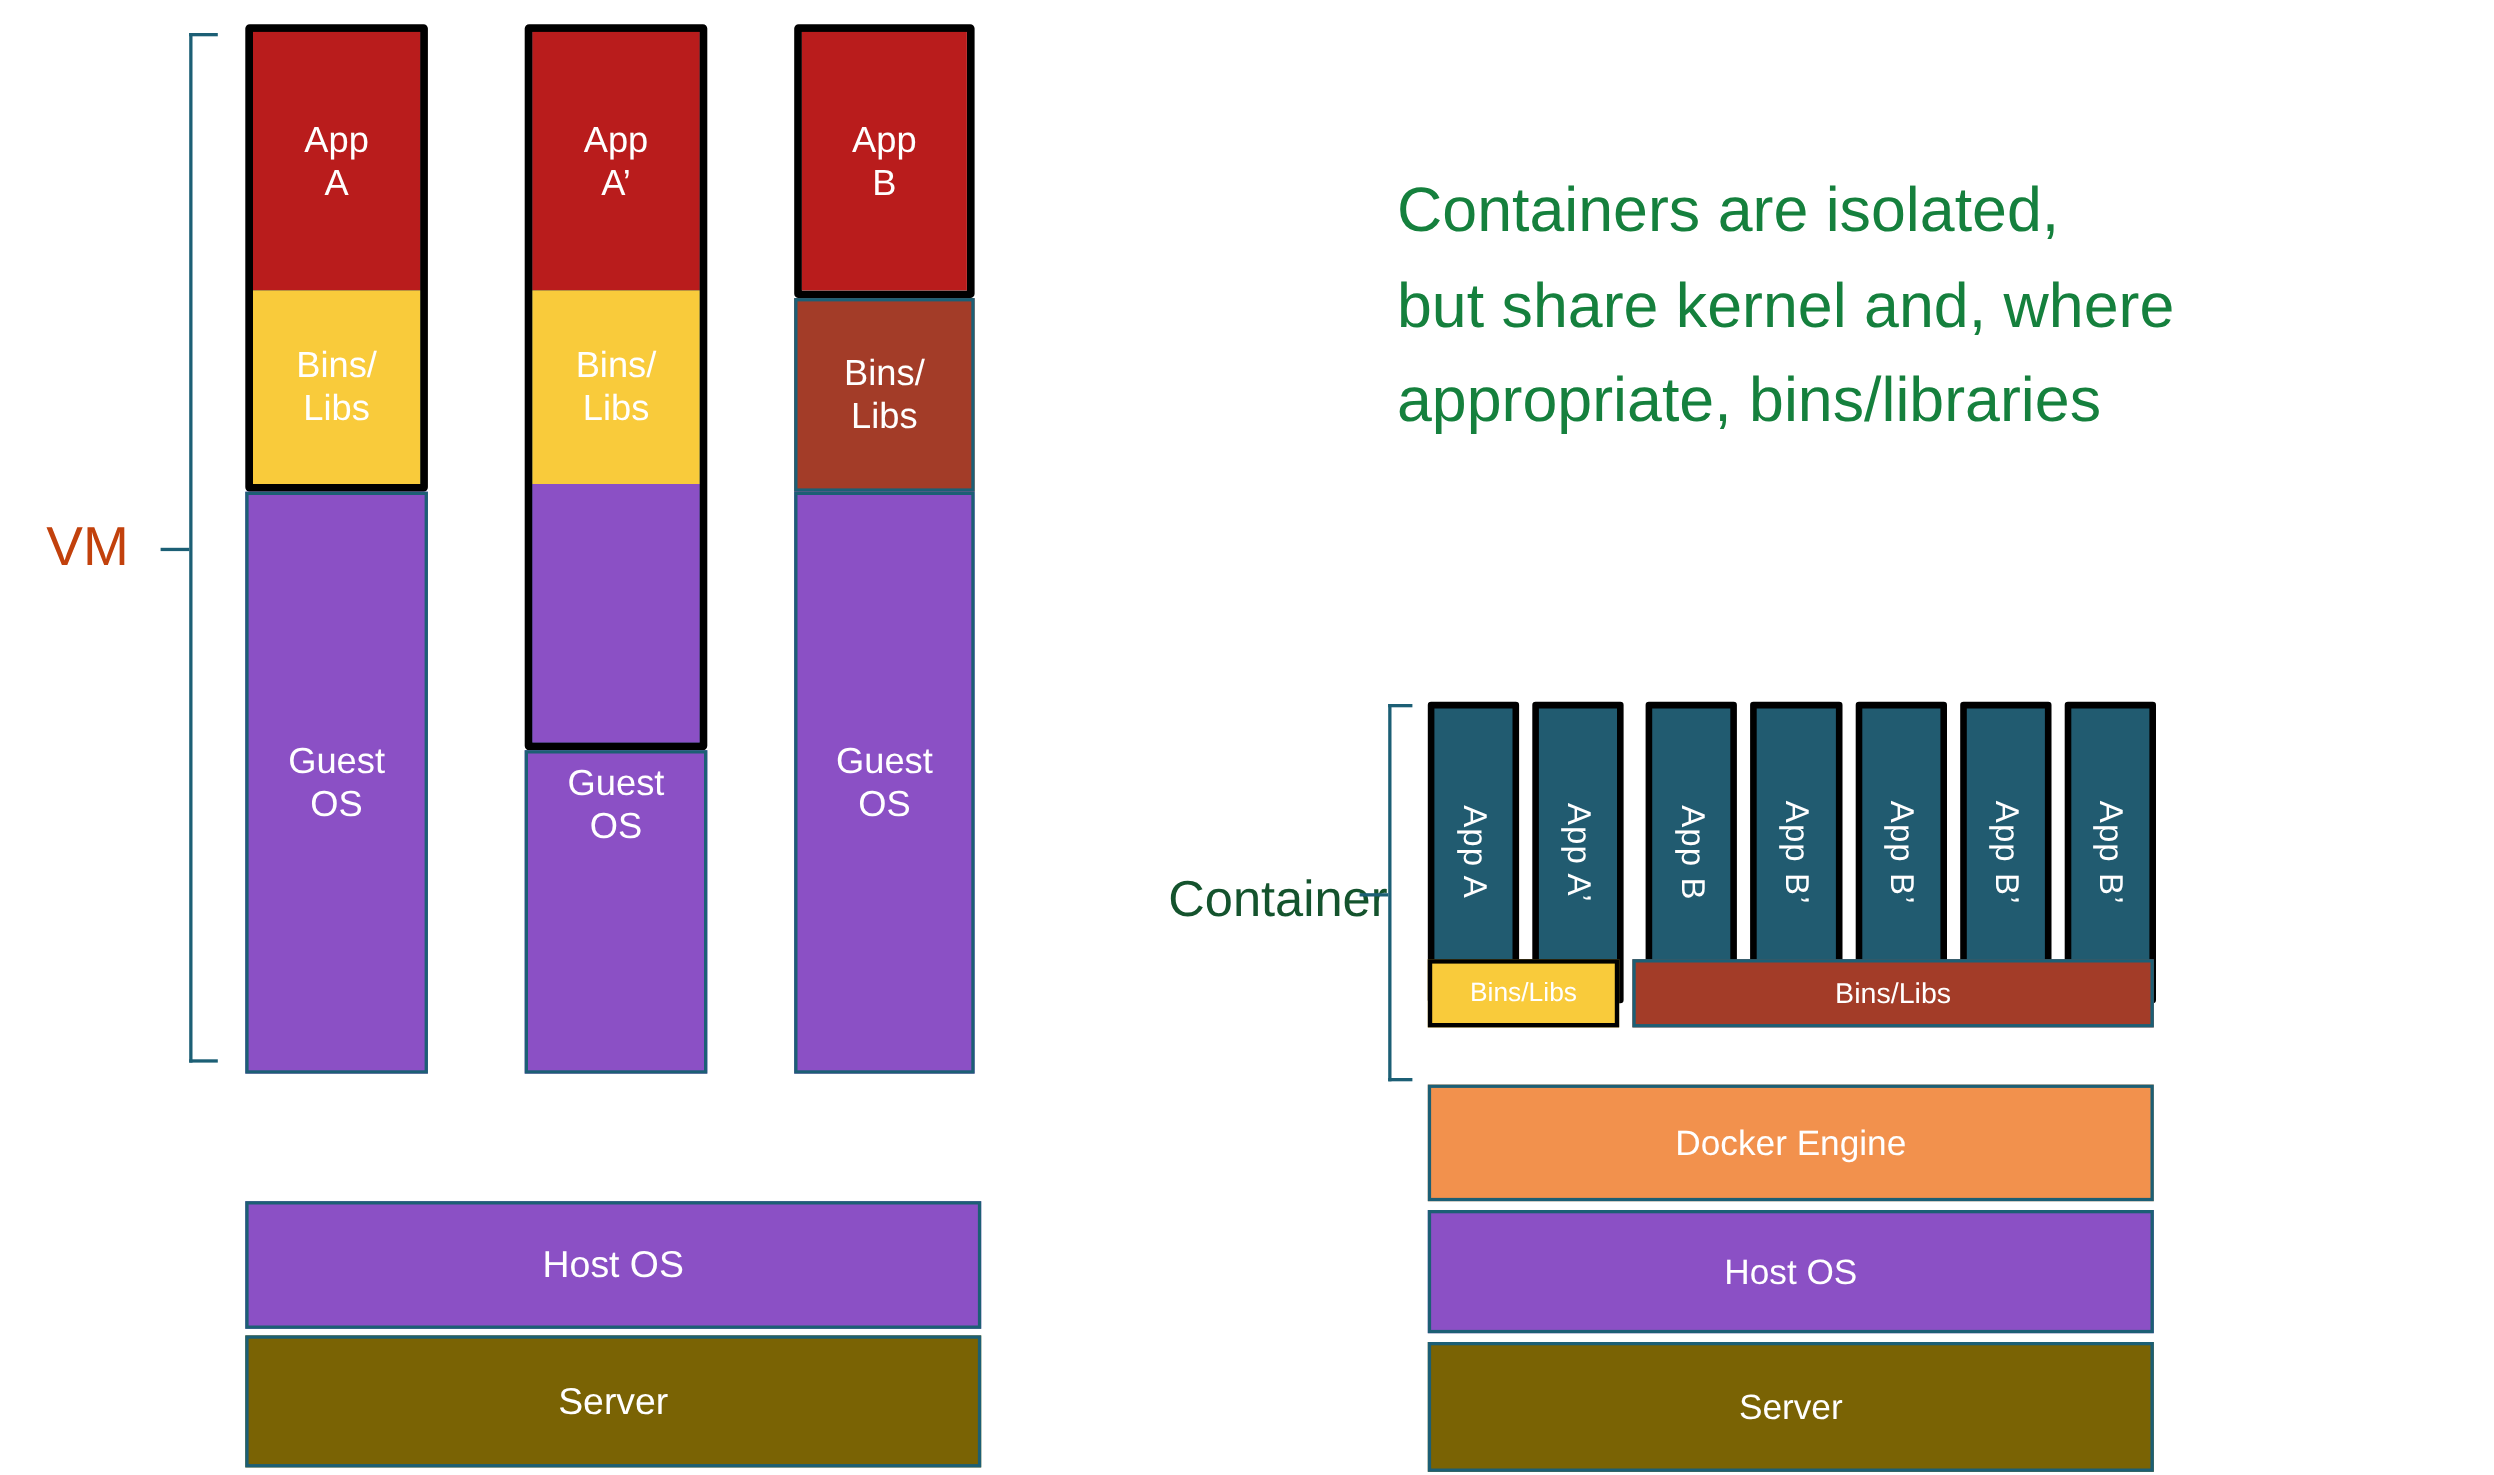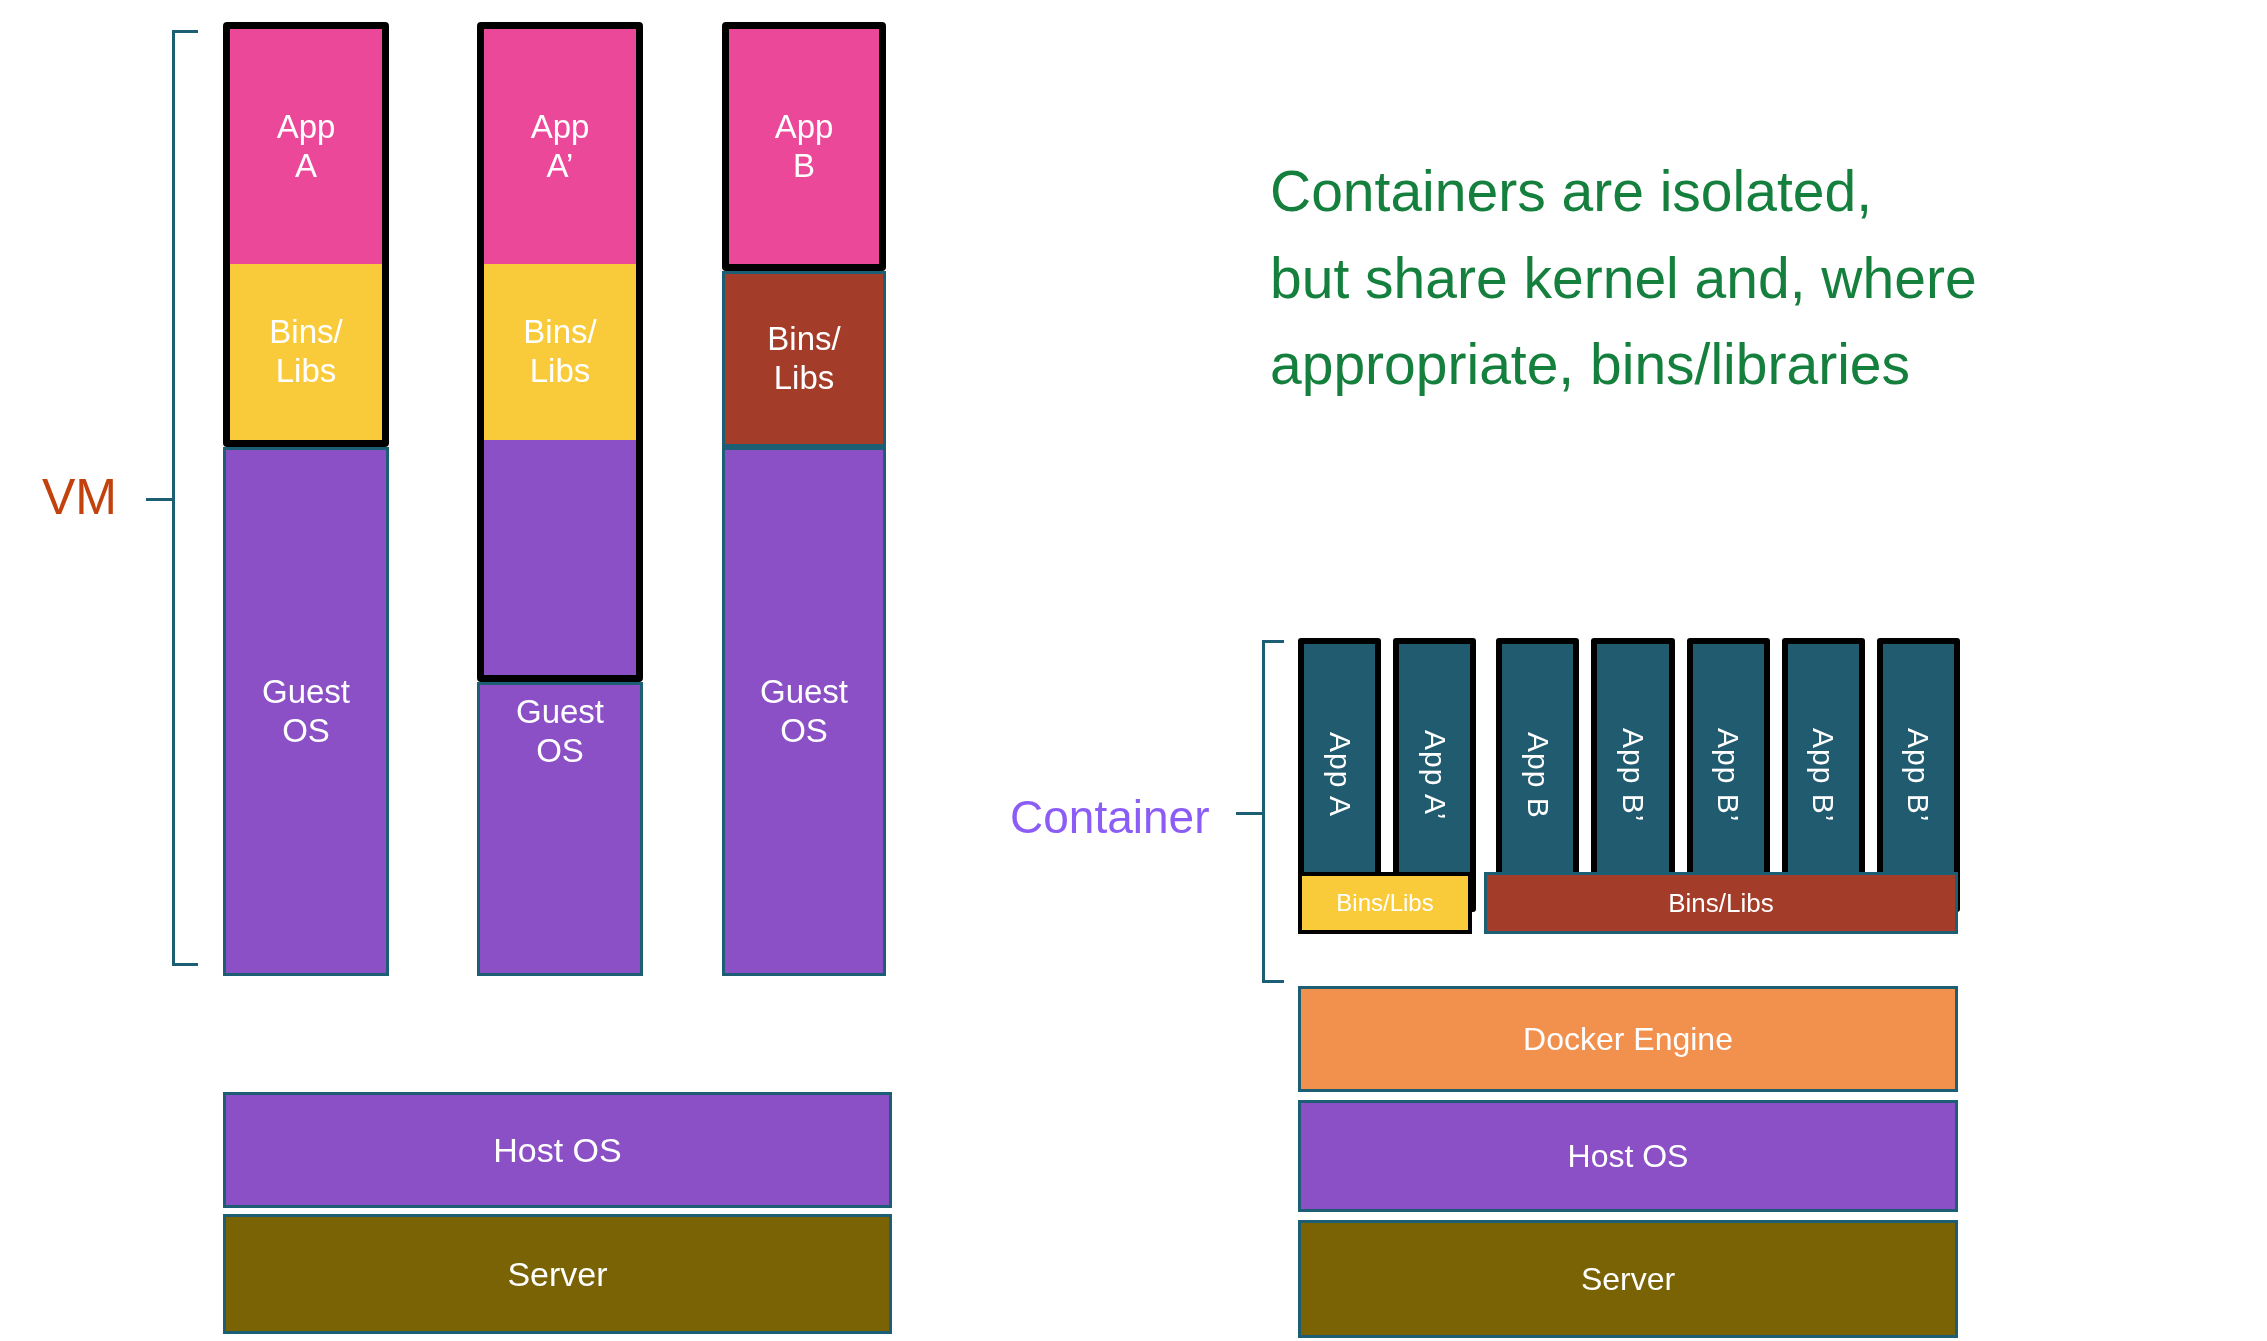"App" .seg.app { background: #ec4899 -> #b91c1c }
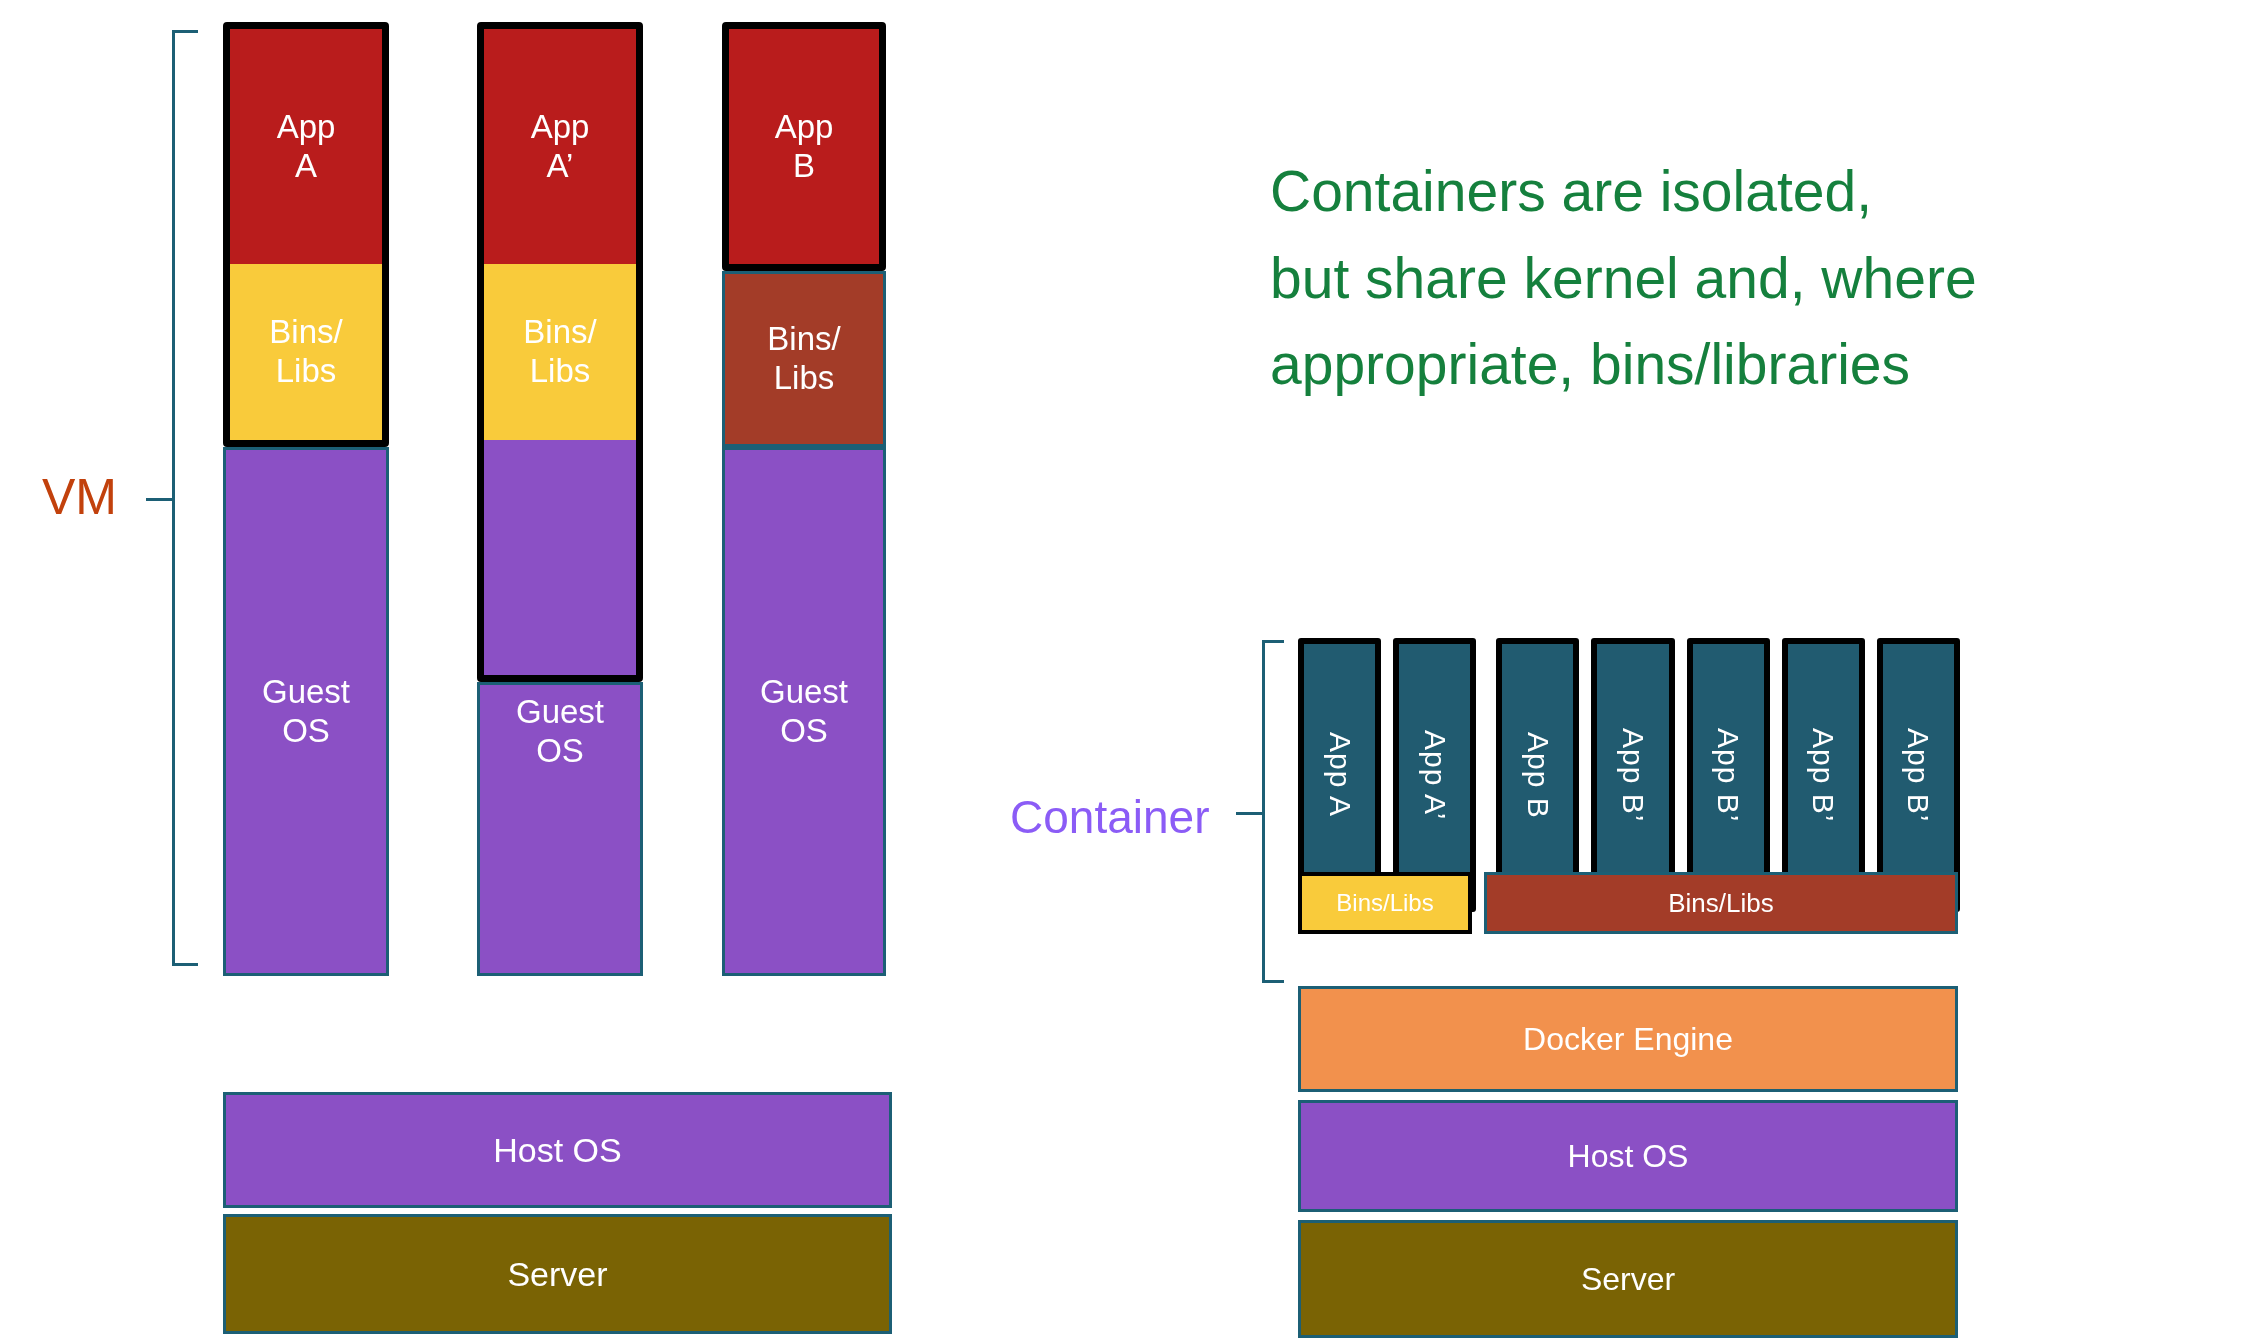"Container" .label-container { color: #8b5cf6 -> #14532d; left: 1010px -> 1062px }
